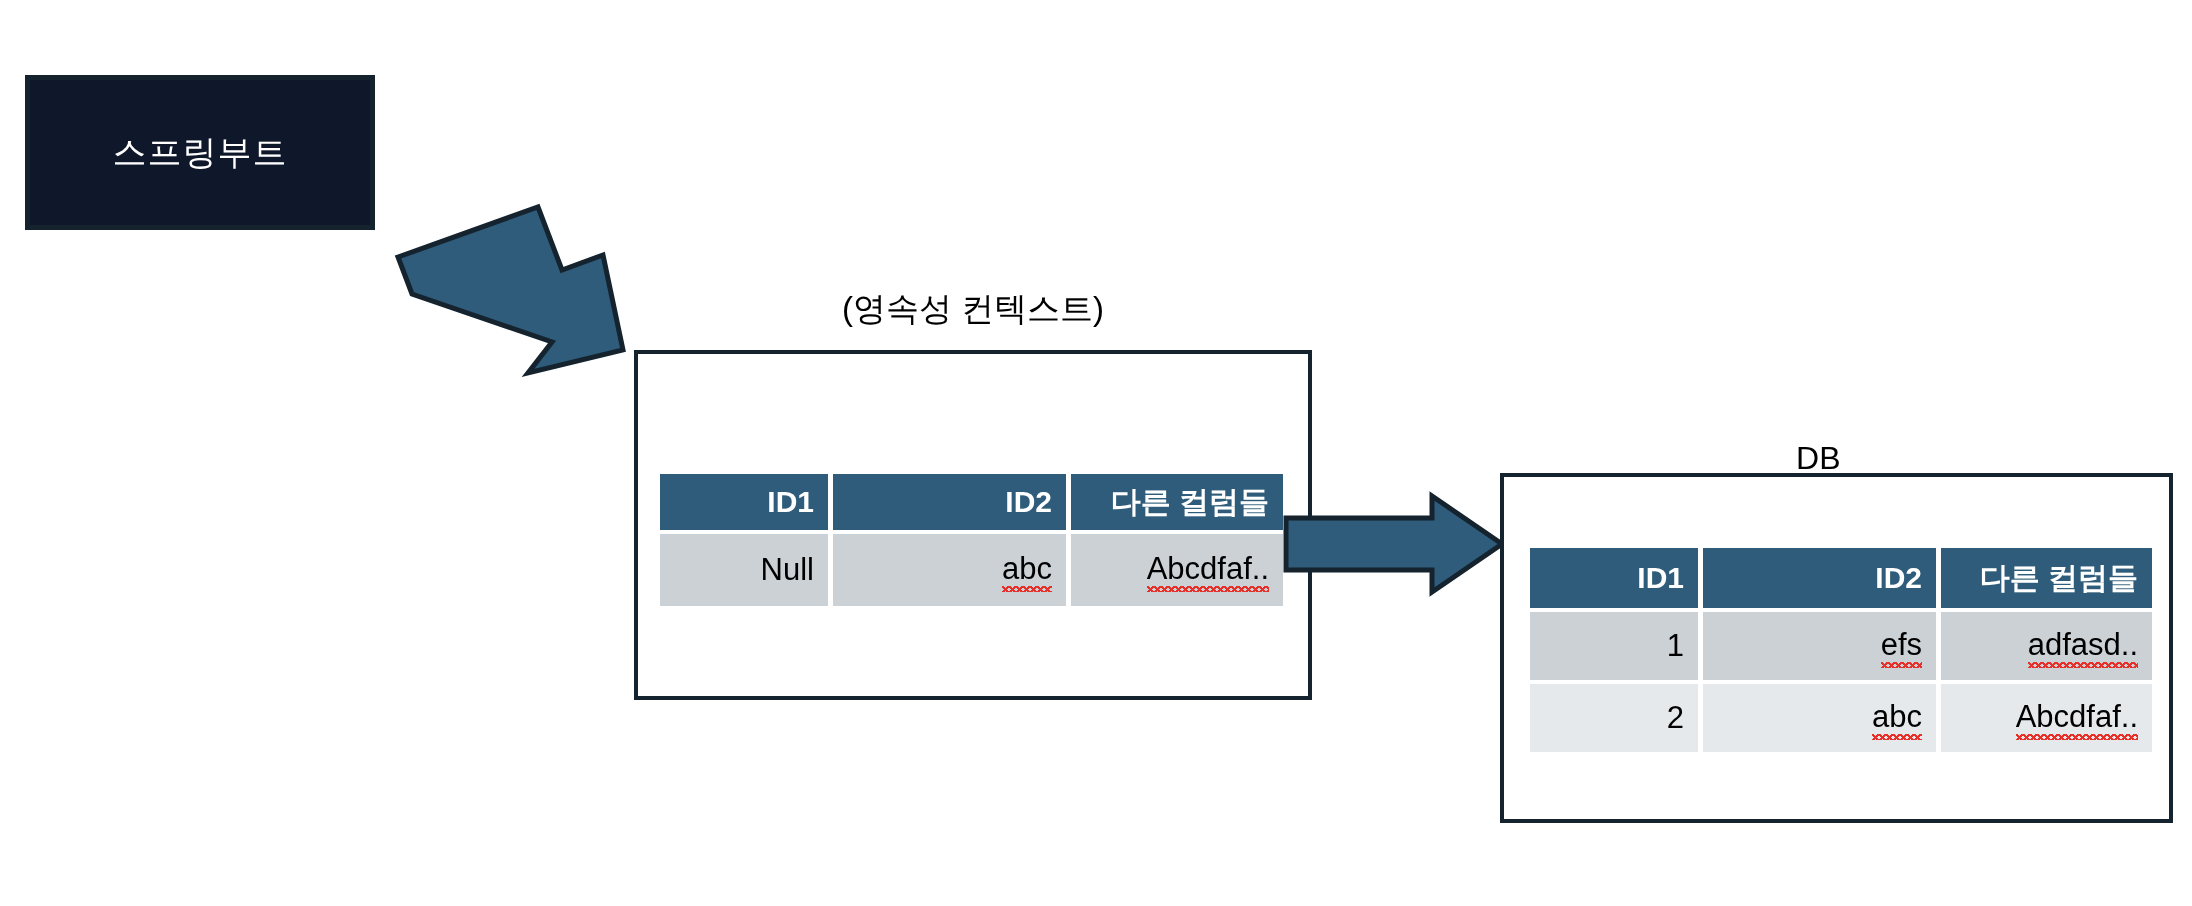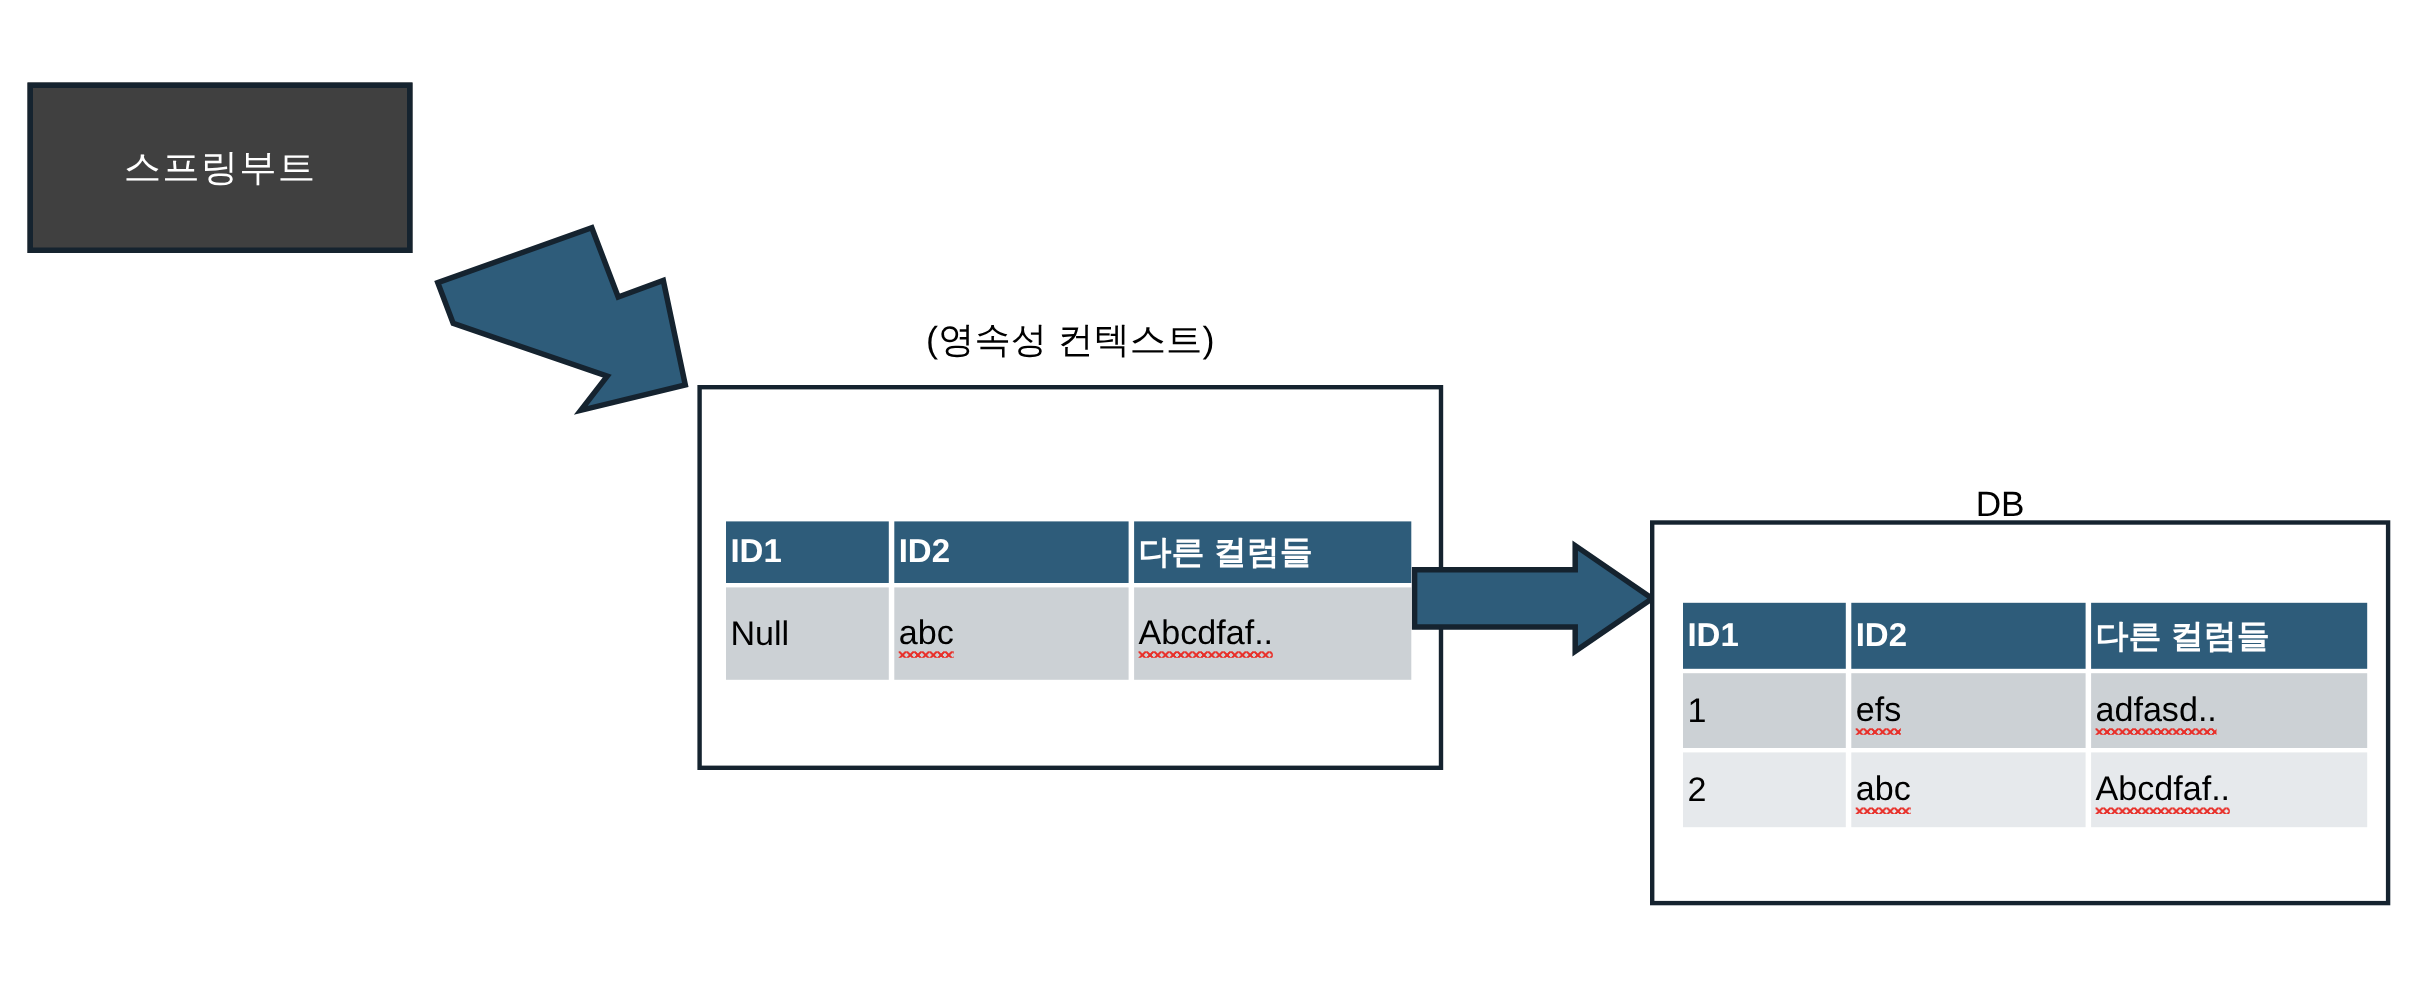"스프링부트" .springboot-box { background: #404040 -> #0f172a }
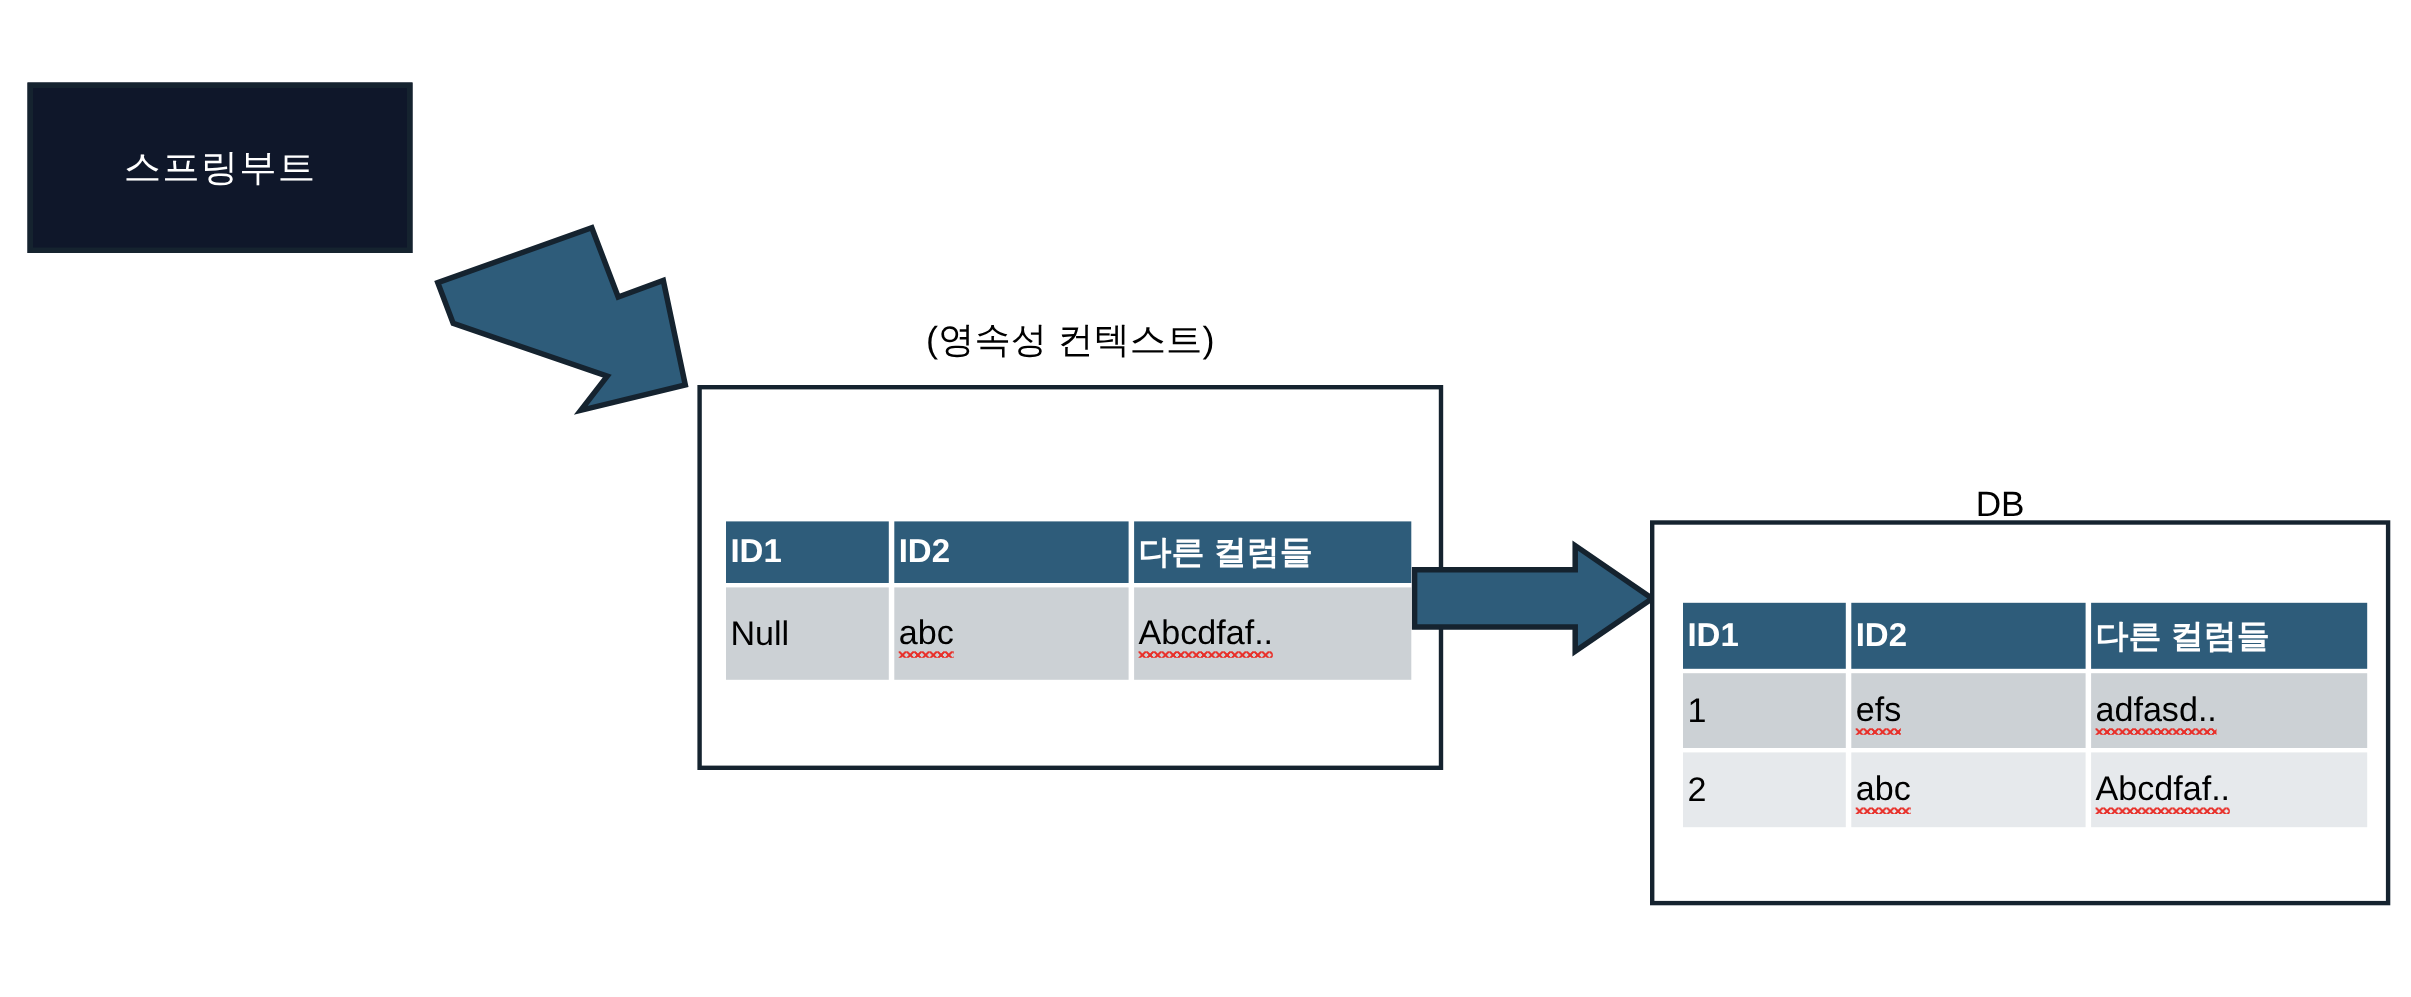"ID1" .data-table th, .data-table td { padding: 0 4px -> 0 14px; text-align: left -> right }
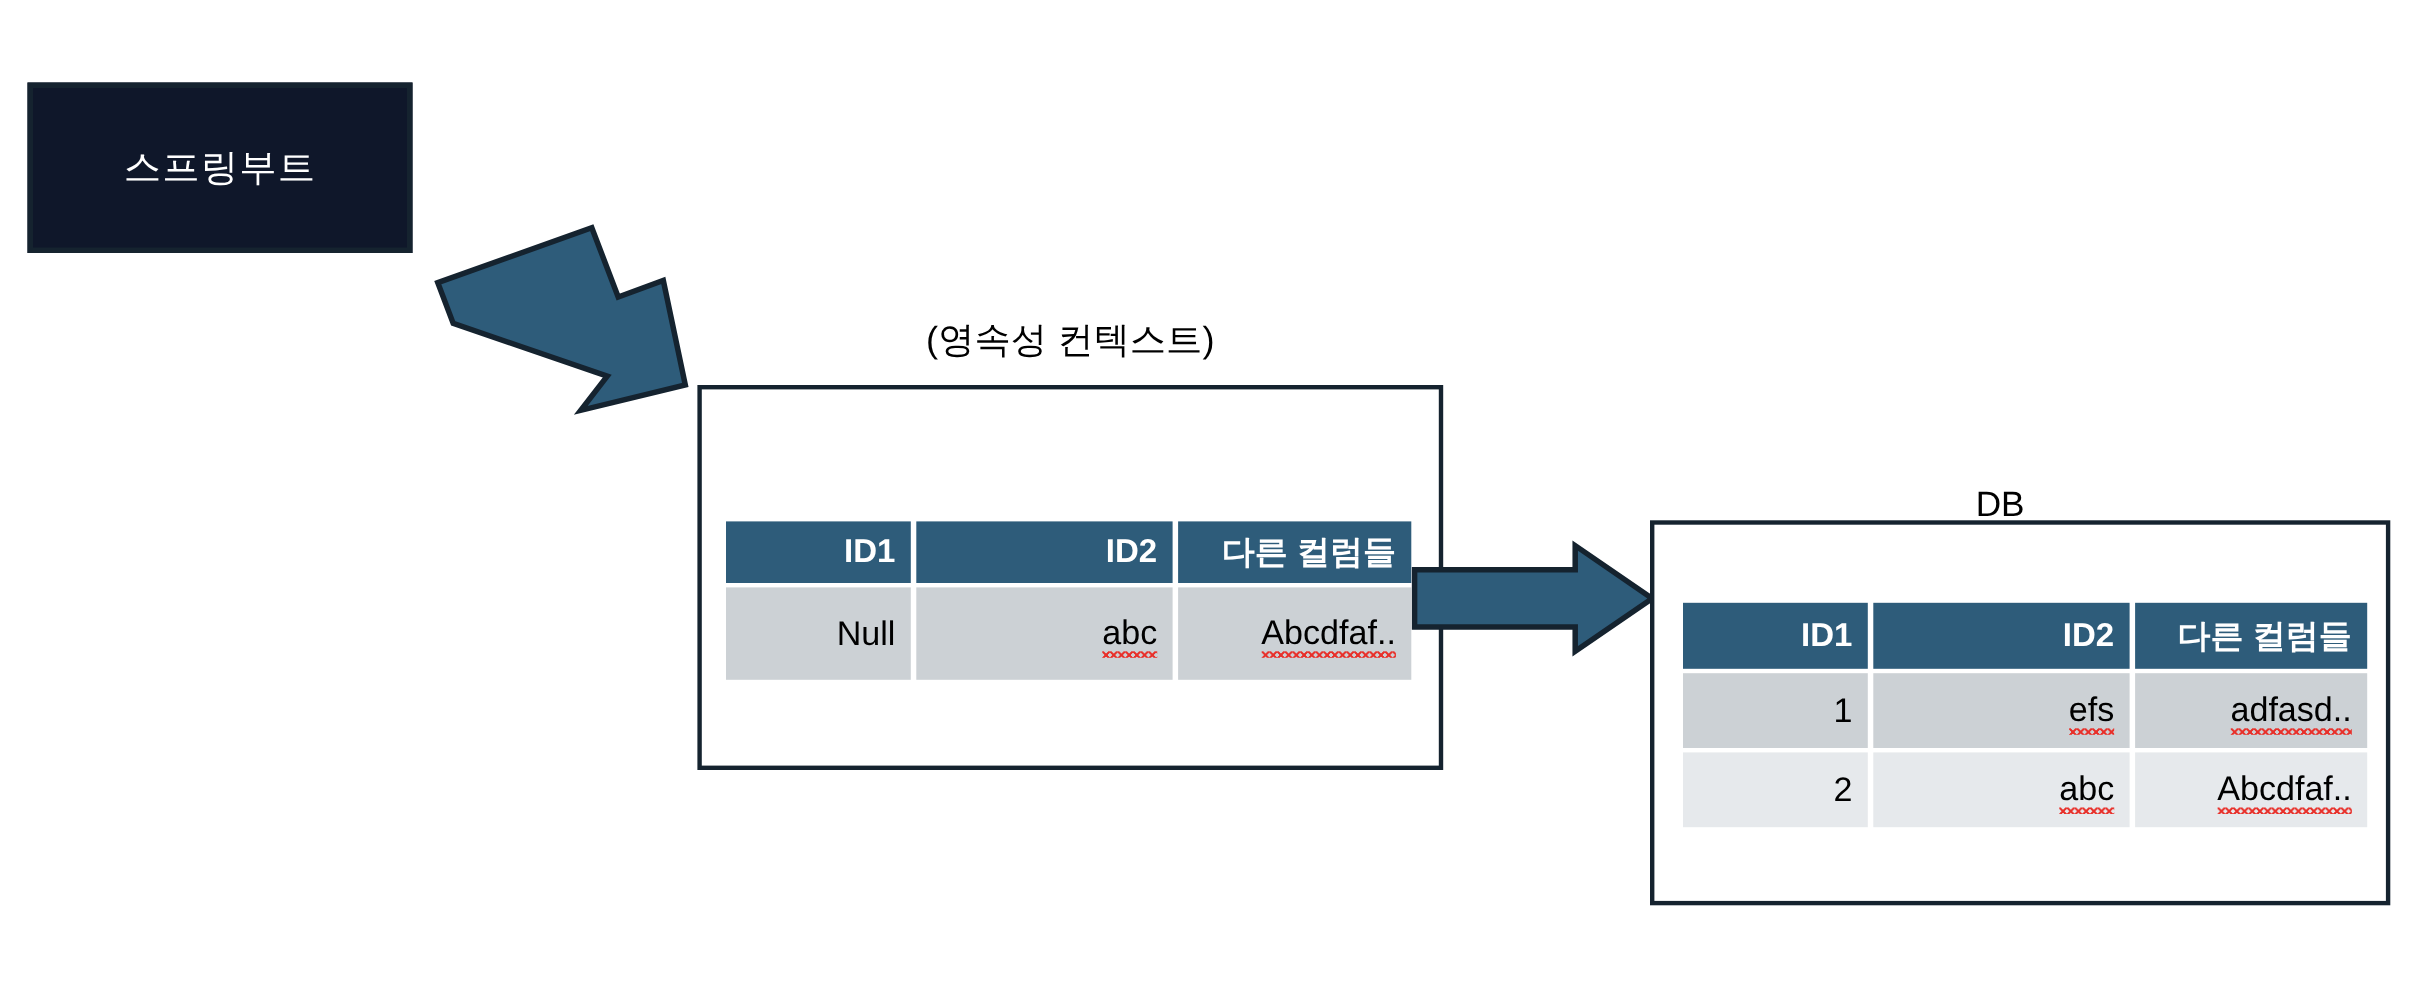"Null" .em-table td { height: 84px -> 72px }
